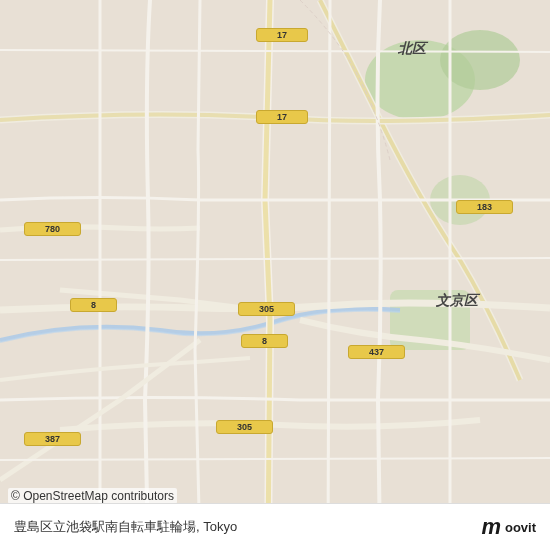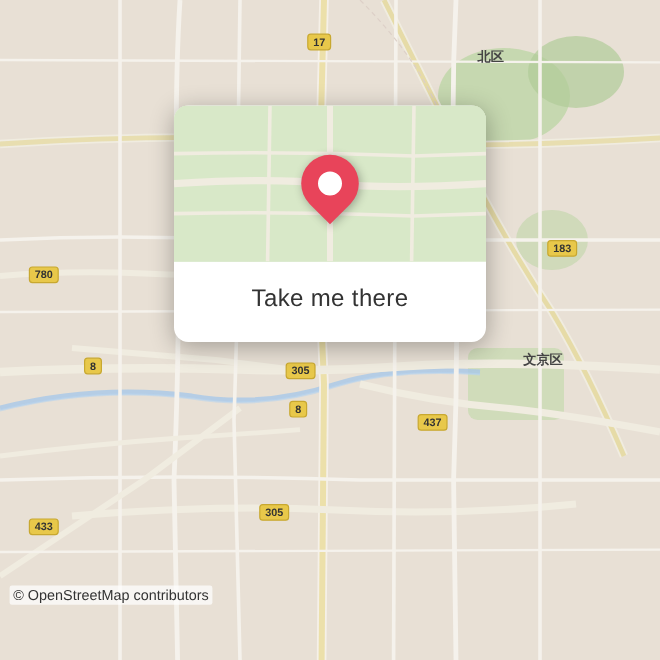"17" .road-badge { padding: 1px 4px -> 1px 20px }
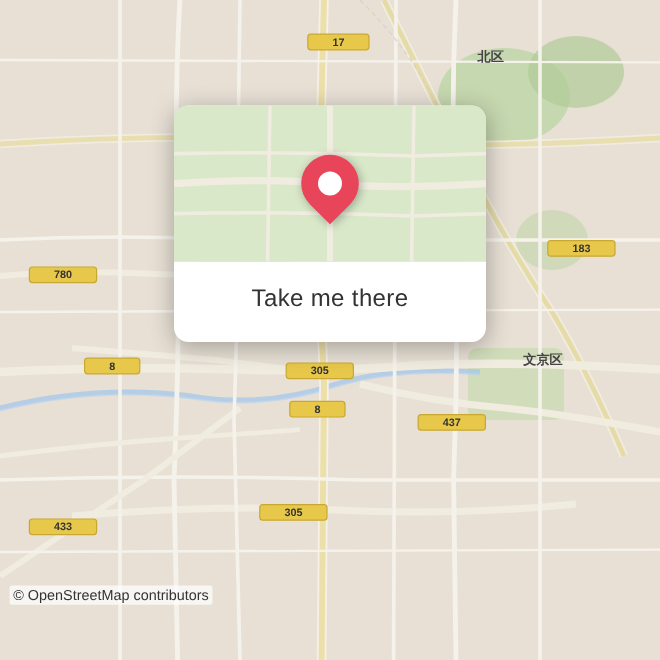"北区" .area-label { font-size: 11px -> 14px; font-style: none -> italic }
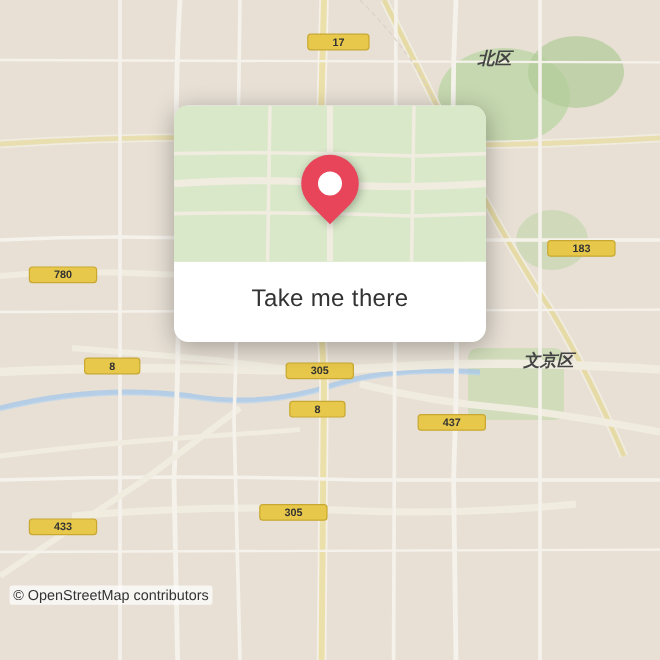"Take me there" div { html: <div> <div> <svg> <rect></rect> <path></path> <path></path> <path></path> <path></path> <path></path> <path></path> </svg> <div> <div> <div></div> </div> </div> </div> <div> <button>Take me there</button> </div> </div> -> none }
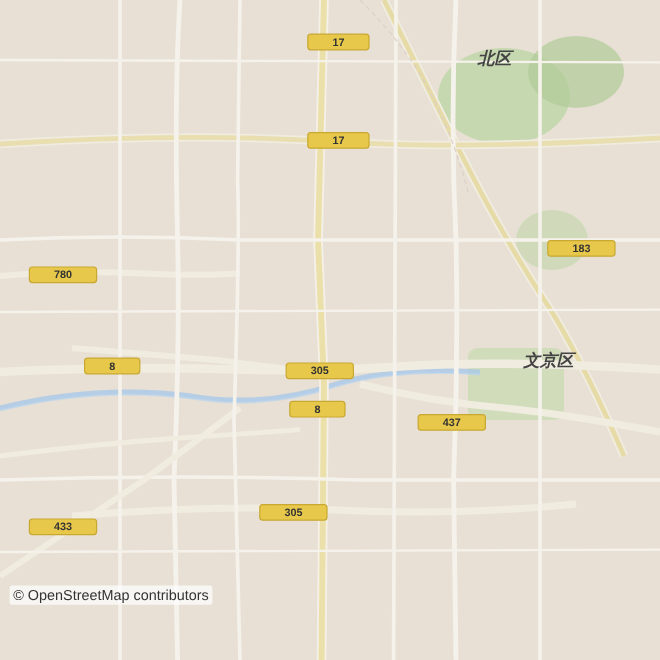"433" div.road-badge { text: 433 -> 387 }
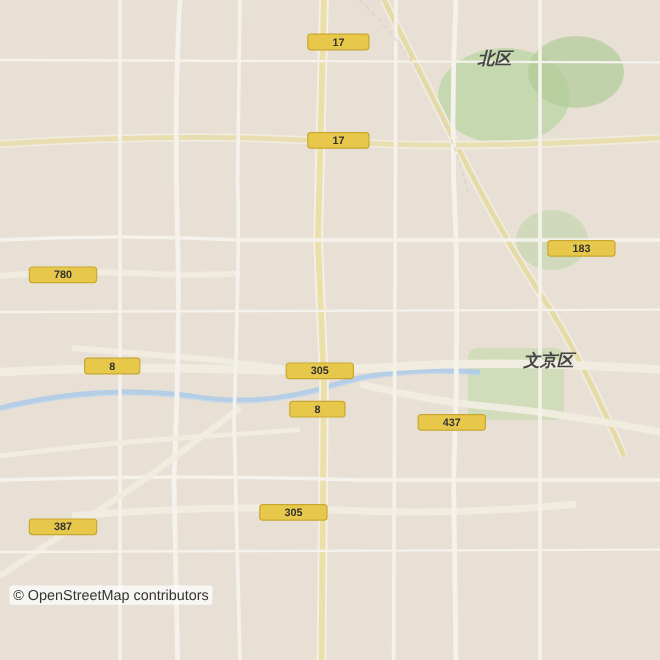"豊島区立池袋駅南自転車駐輪場, Tokyo" div { html: none -> <div> <span>豊島区立池袋駅南自転車駐輪場, Tokyo</span> <div> <span>m</span> <span>oovit</span> </div> </div> }
